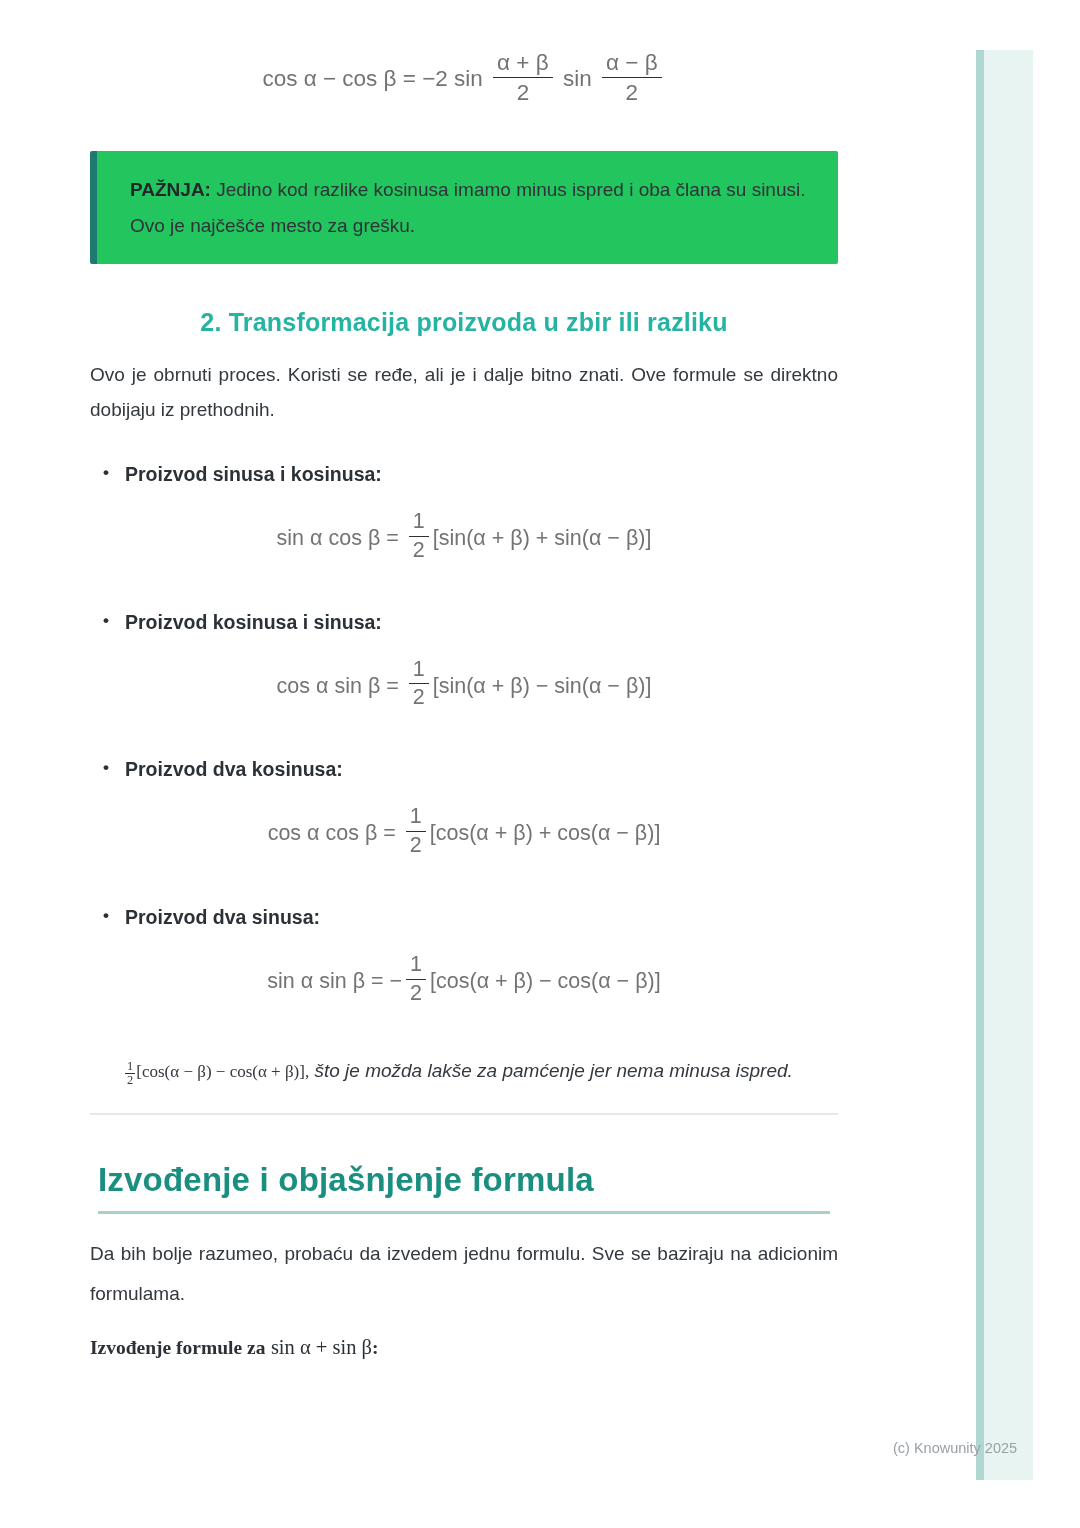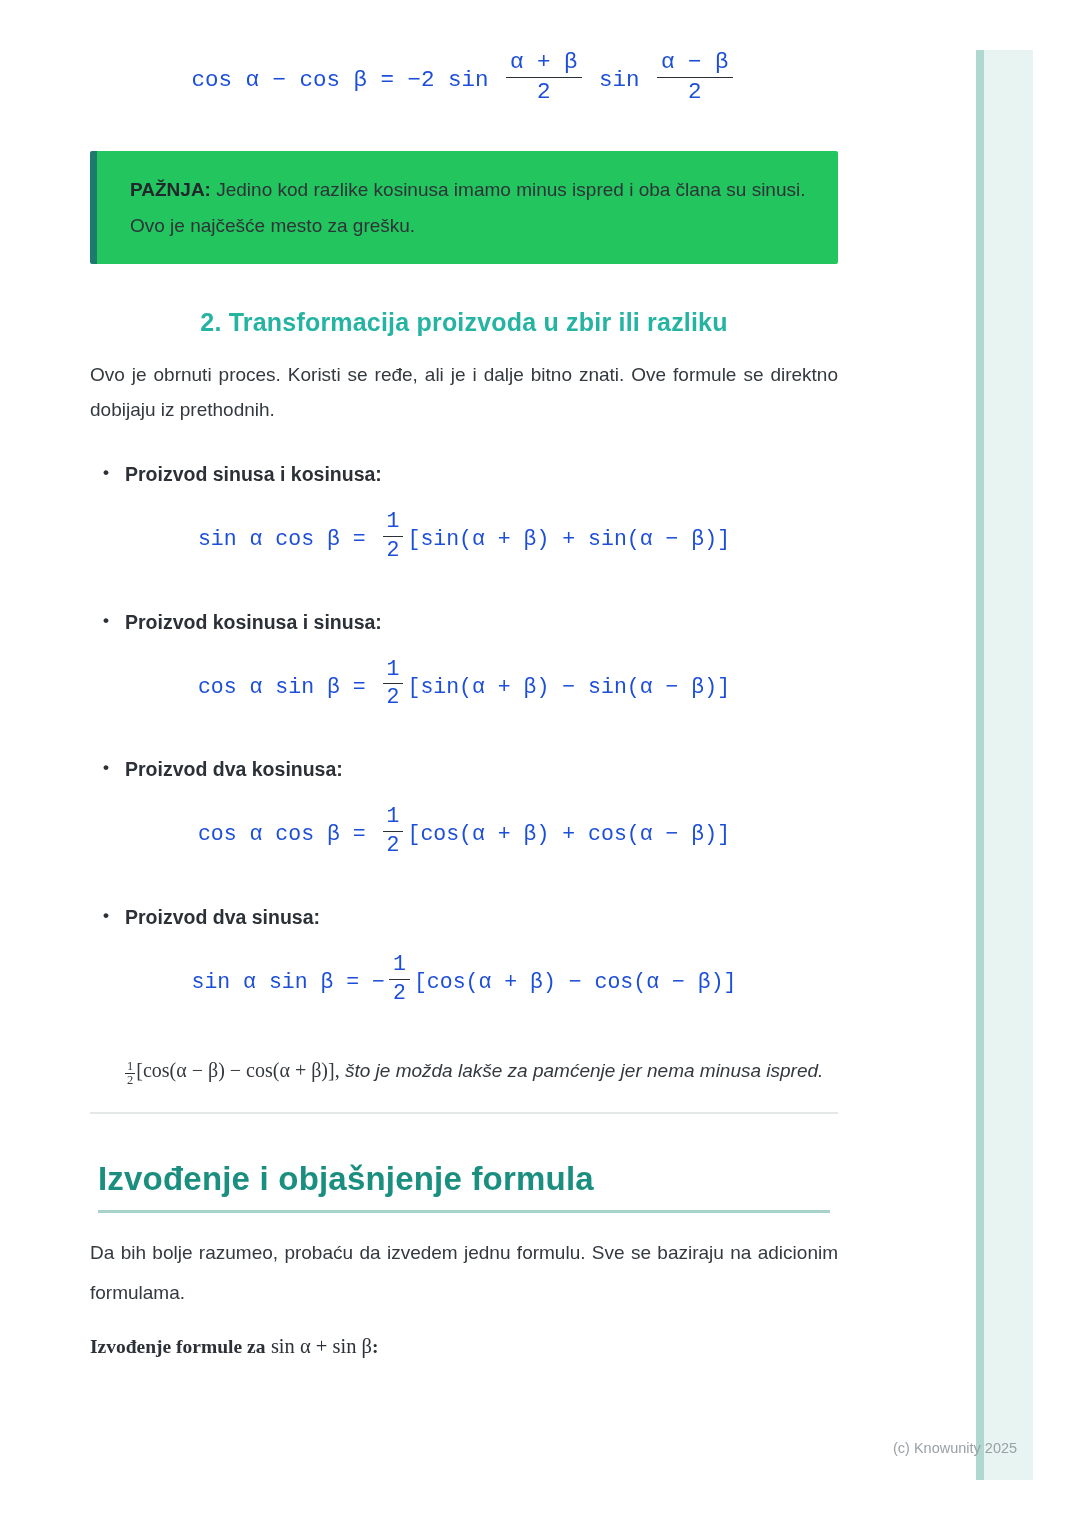"cos α − cos β" .display-math { color: #1d4ed8 -> #737373; font-family: Liberation Mono, monospace -> Liberation Sans, sans-serif }
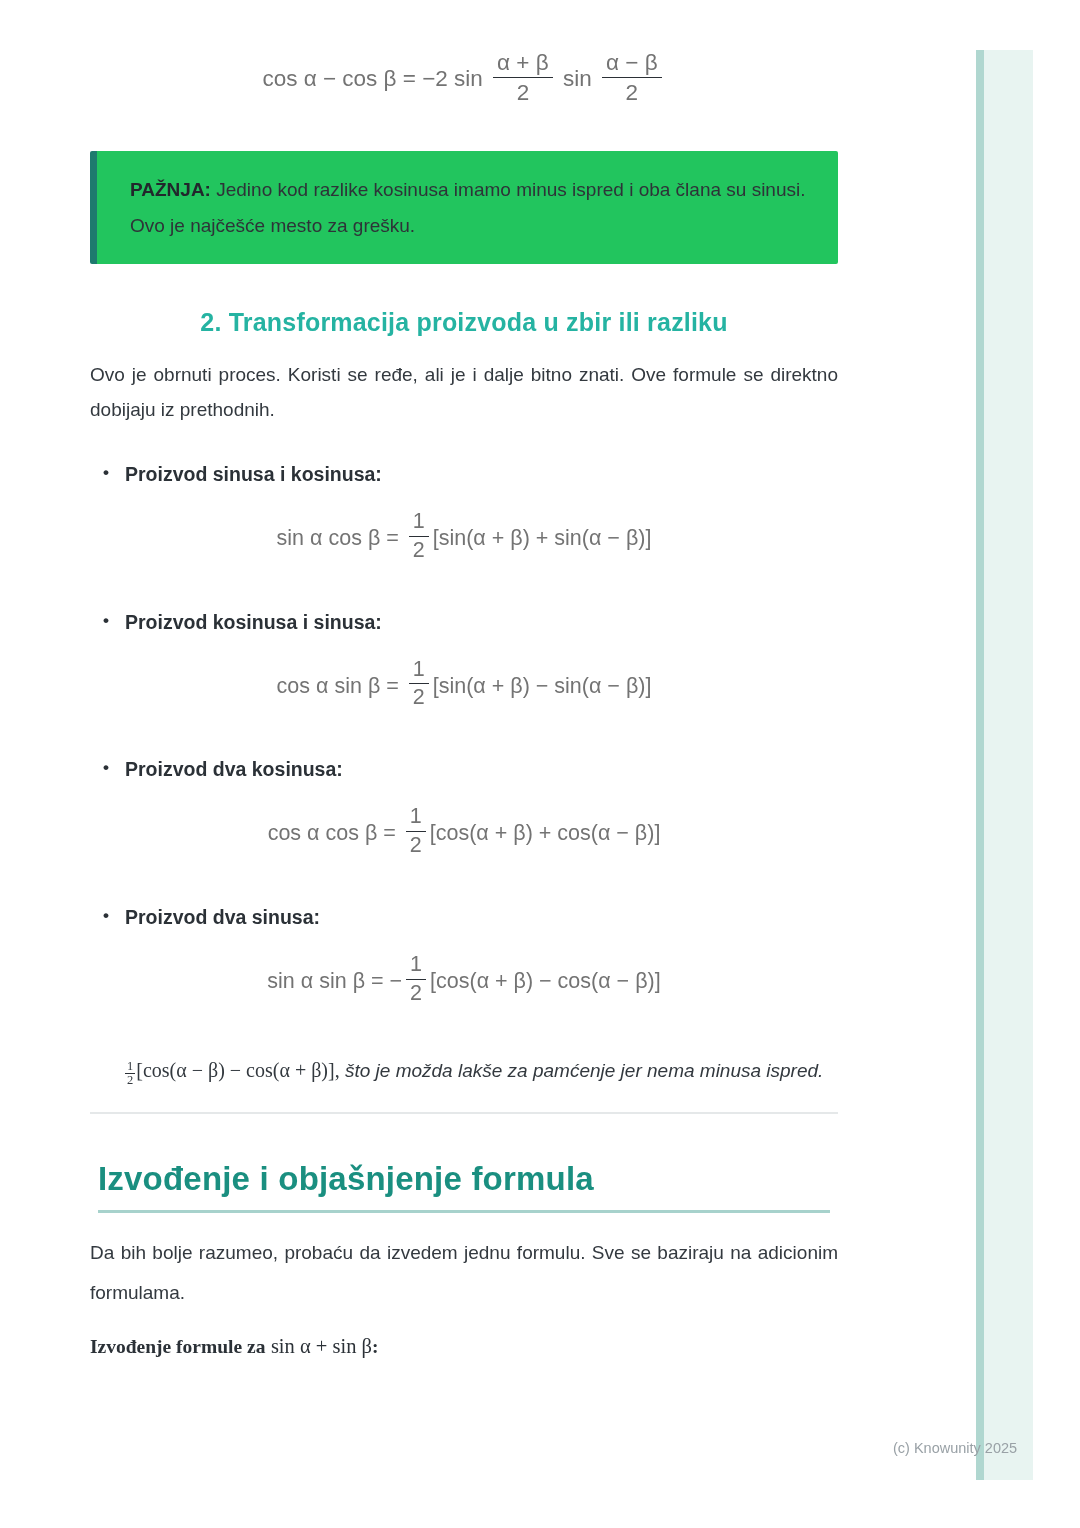"[cos(α − β) − cos(α" .note .math-inline { font-size: 20px -> 17px }
